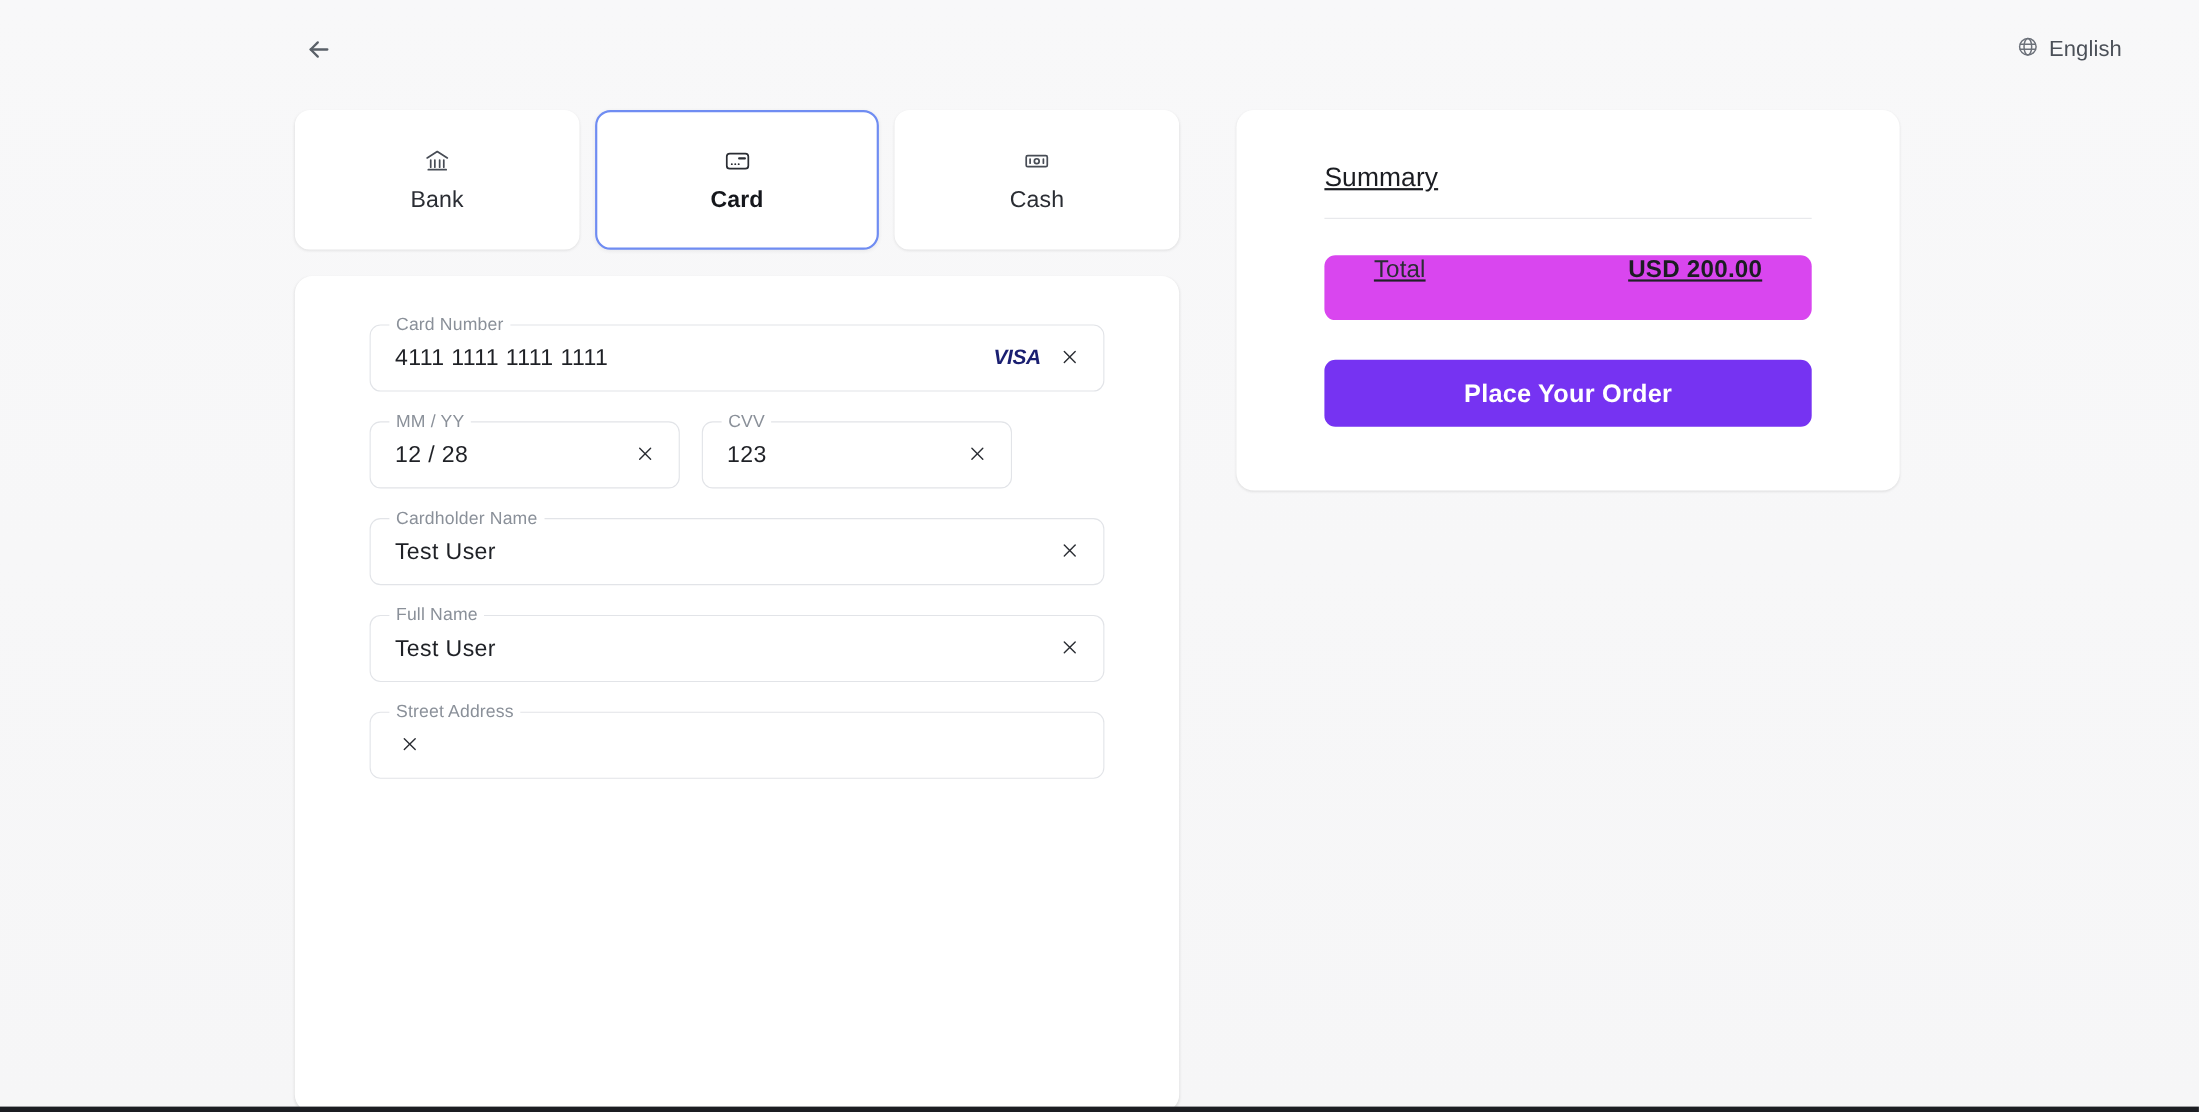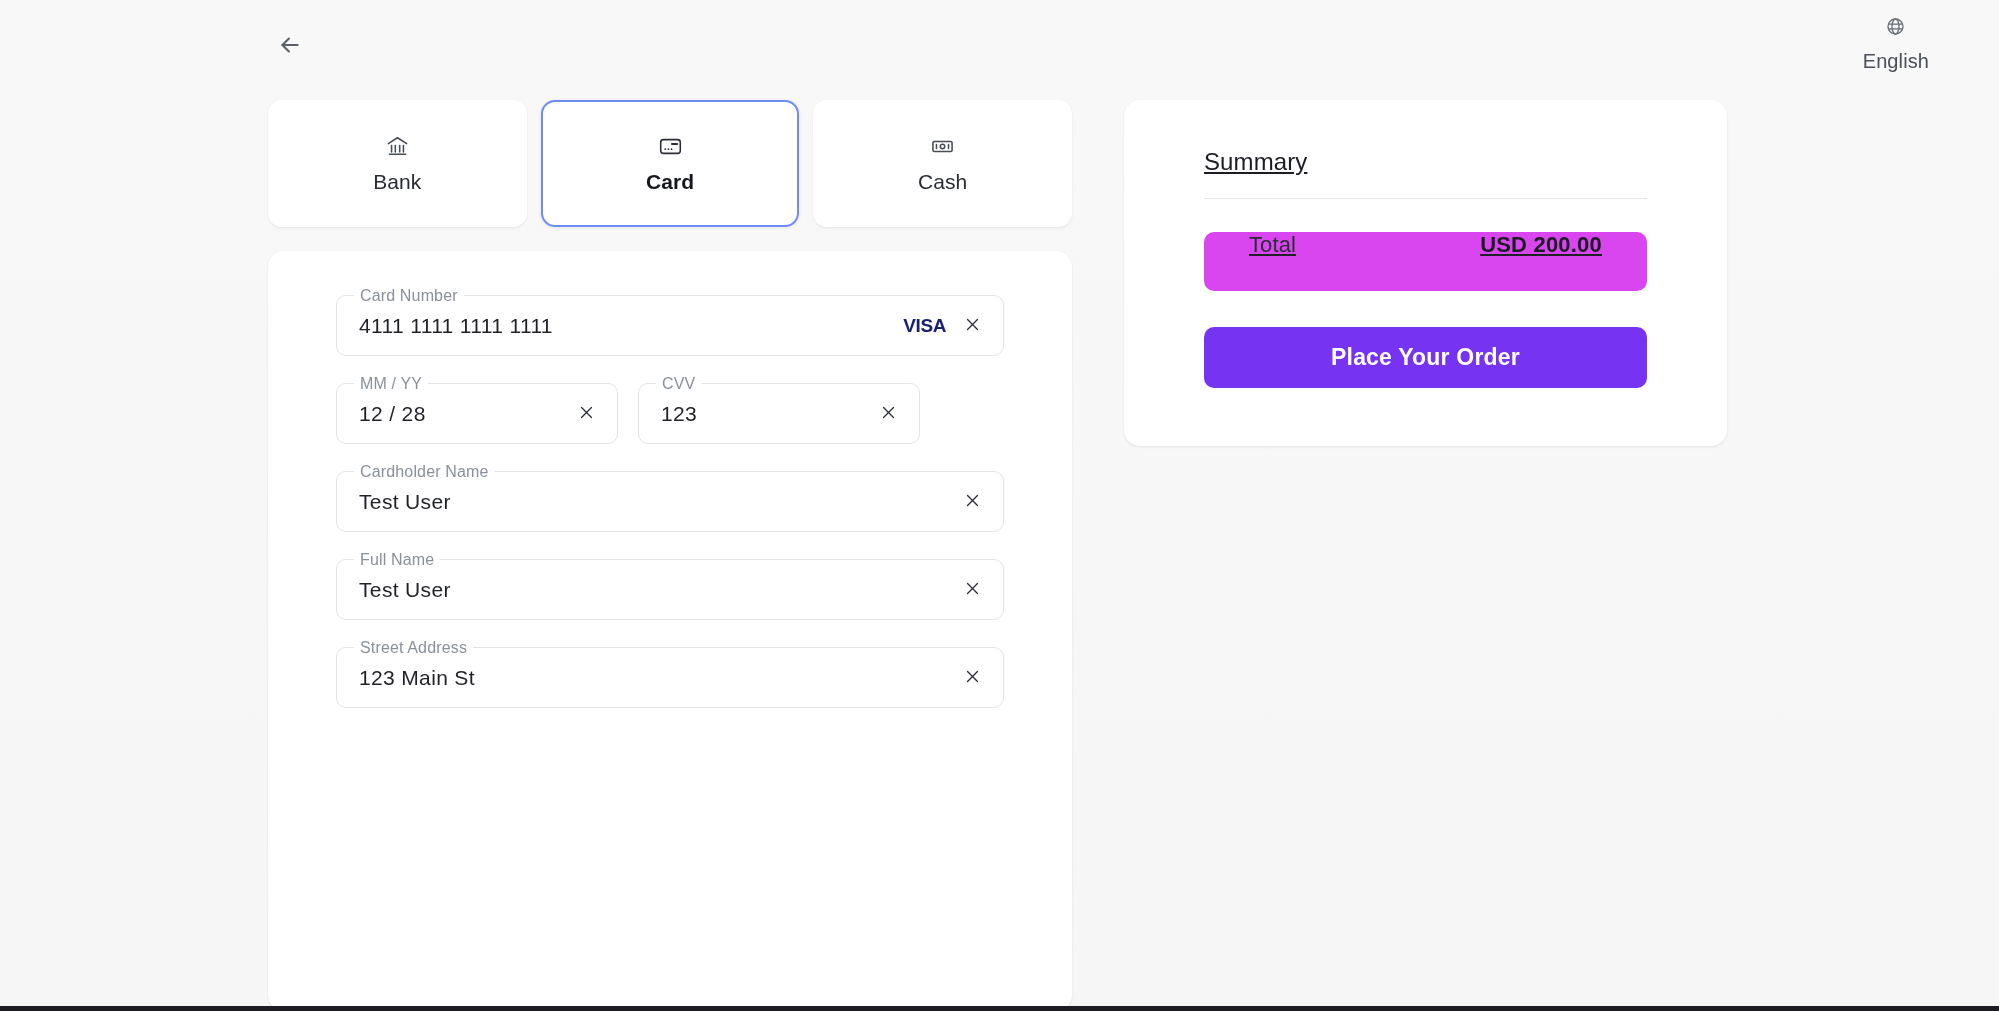"English" .lang { flex-direction: column -> none }
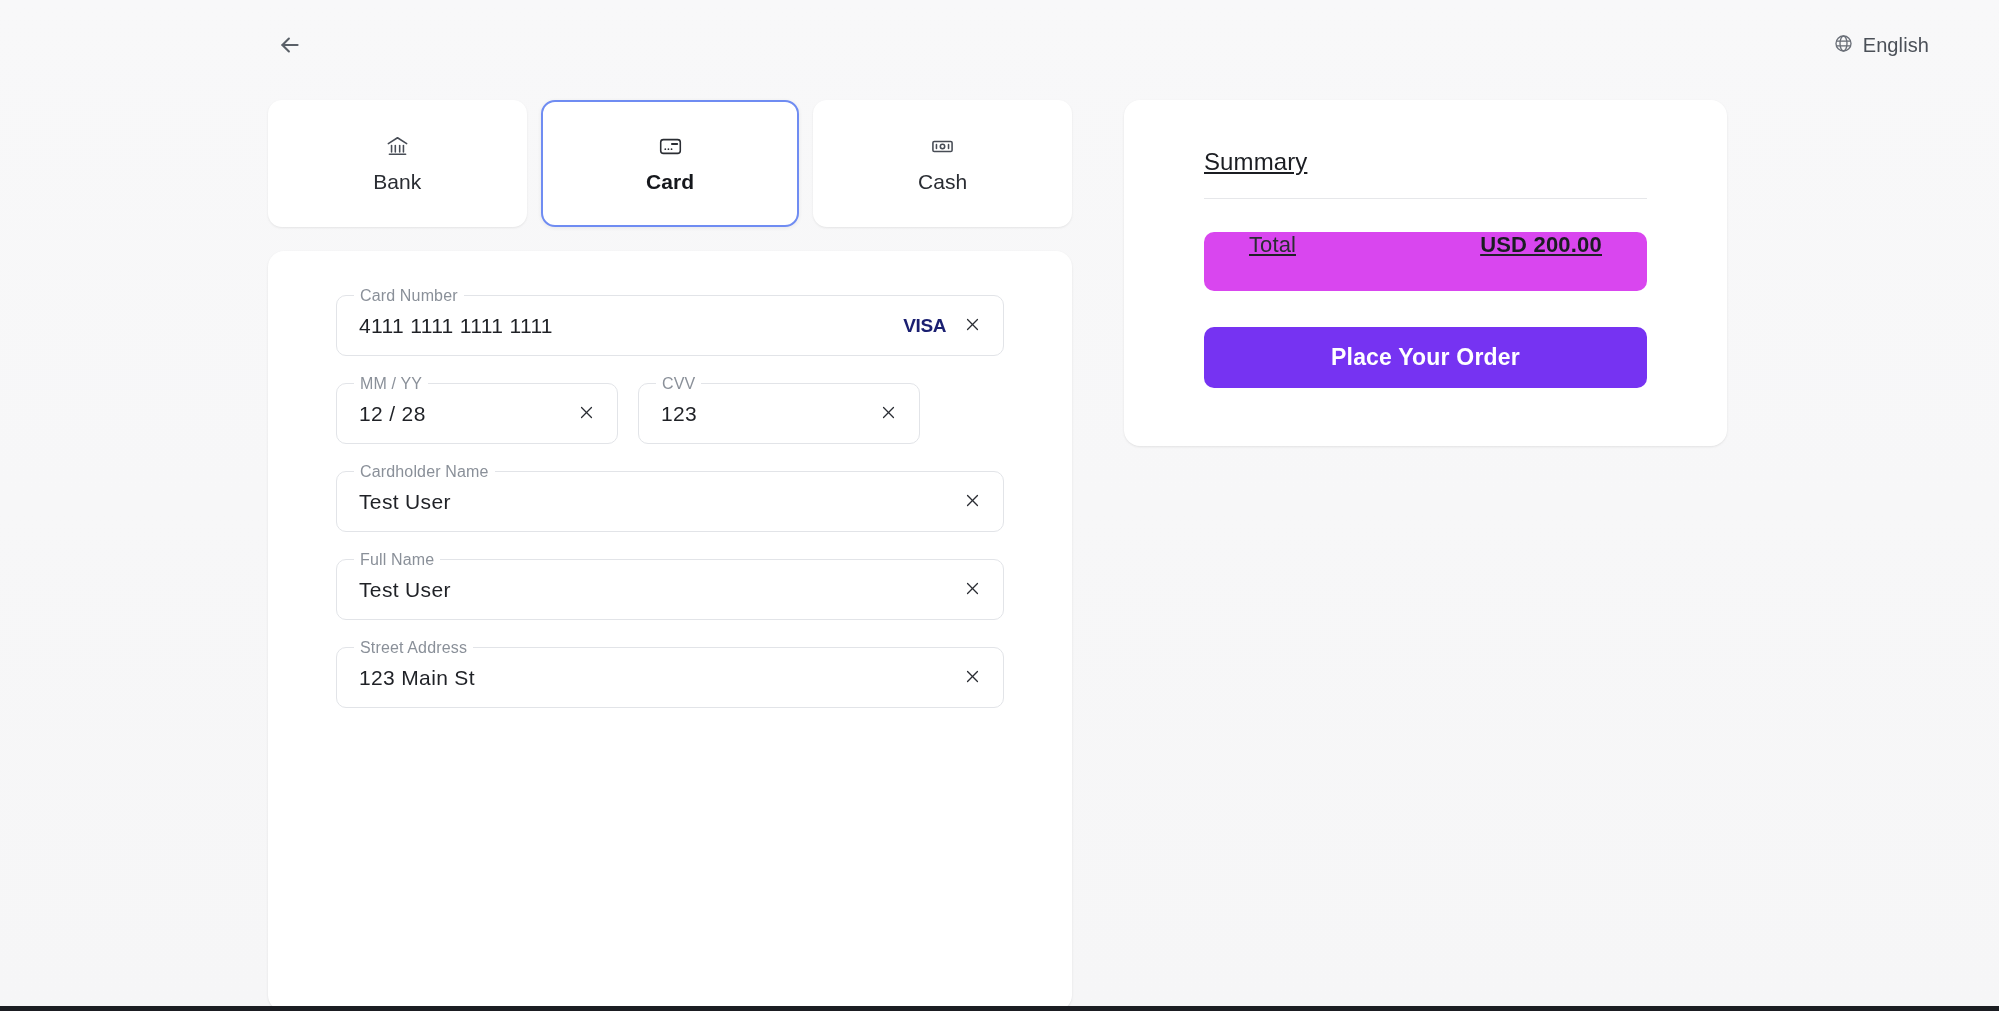"VISA" .visa-logo { font-style: none -> italic }
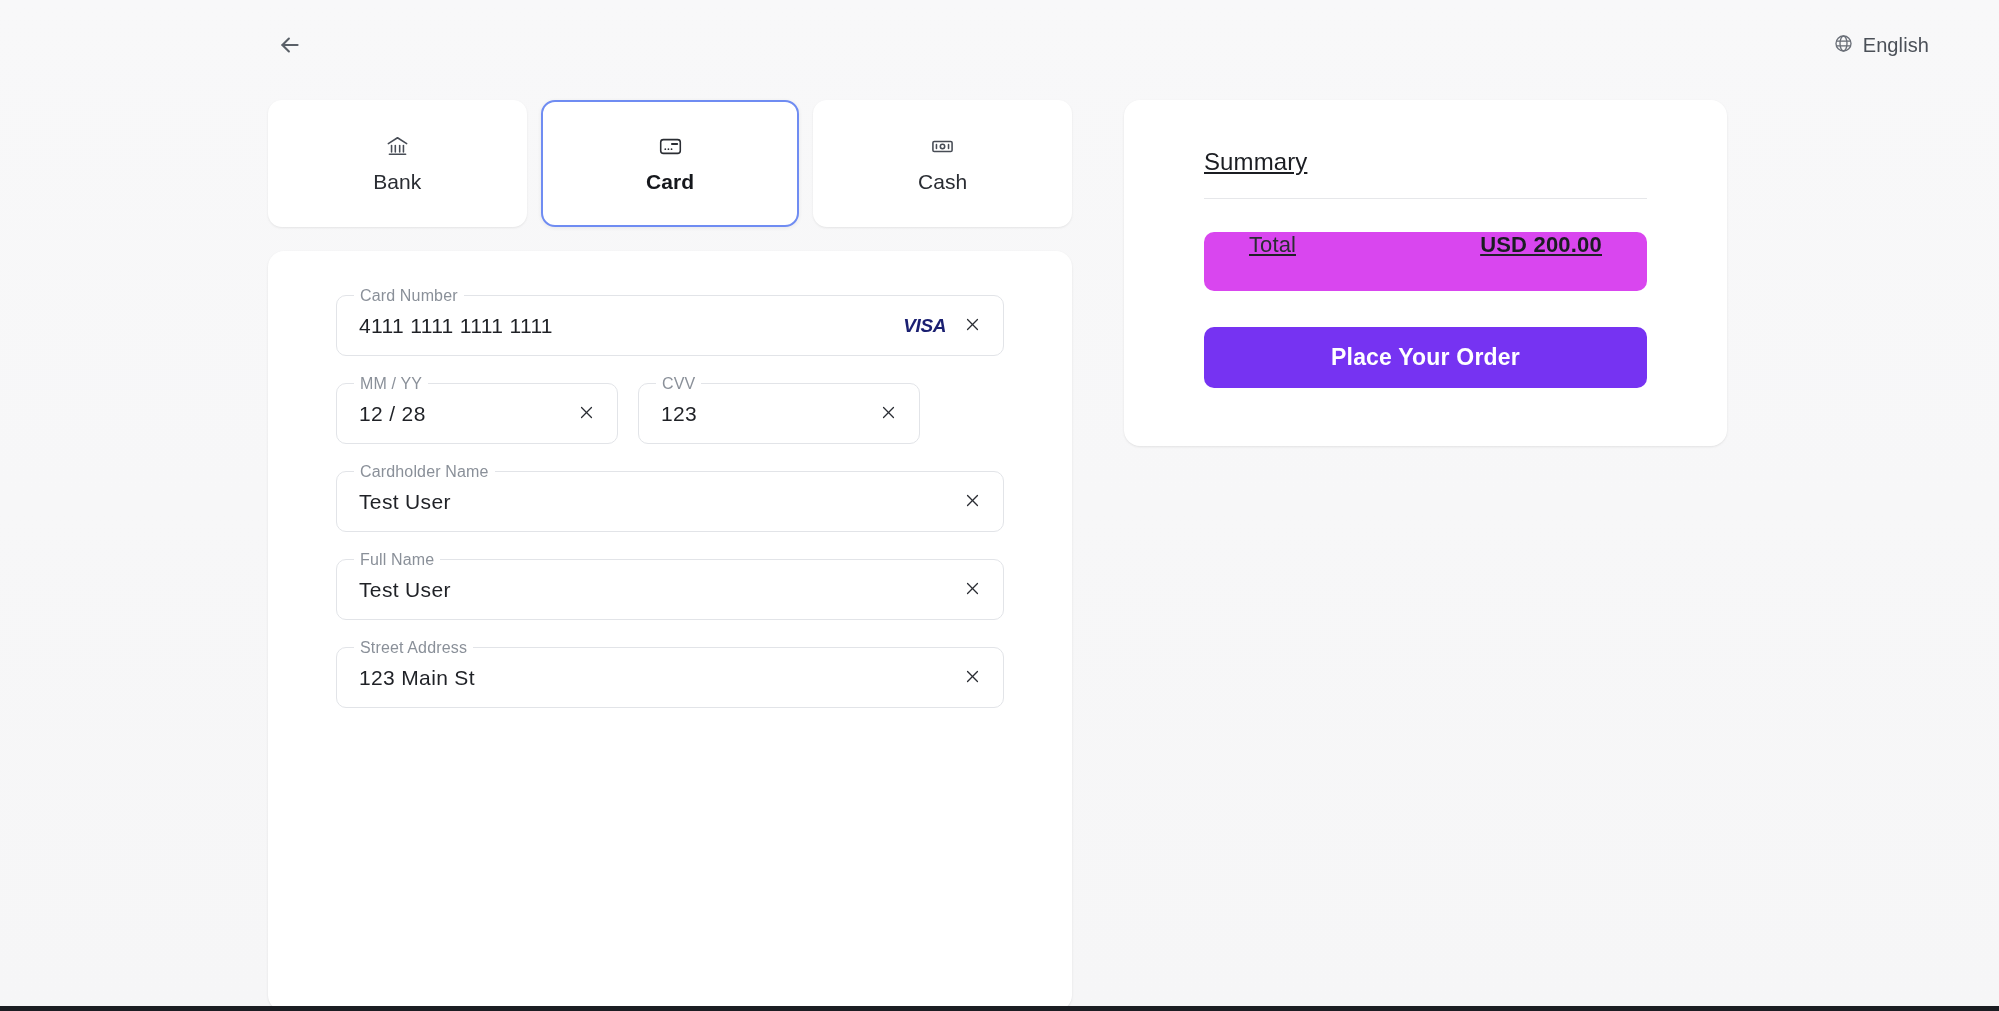"123 Main St" span.field-value { html: <span>123 Main St</span> -> none }
